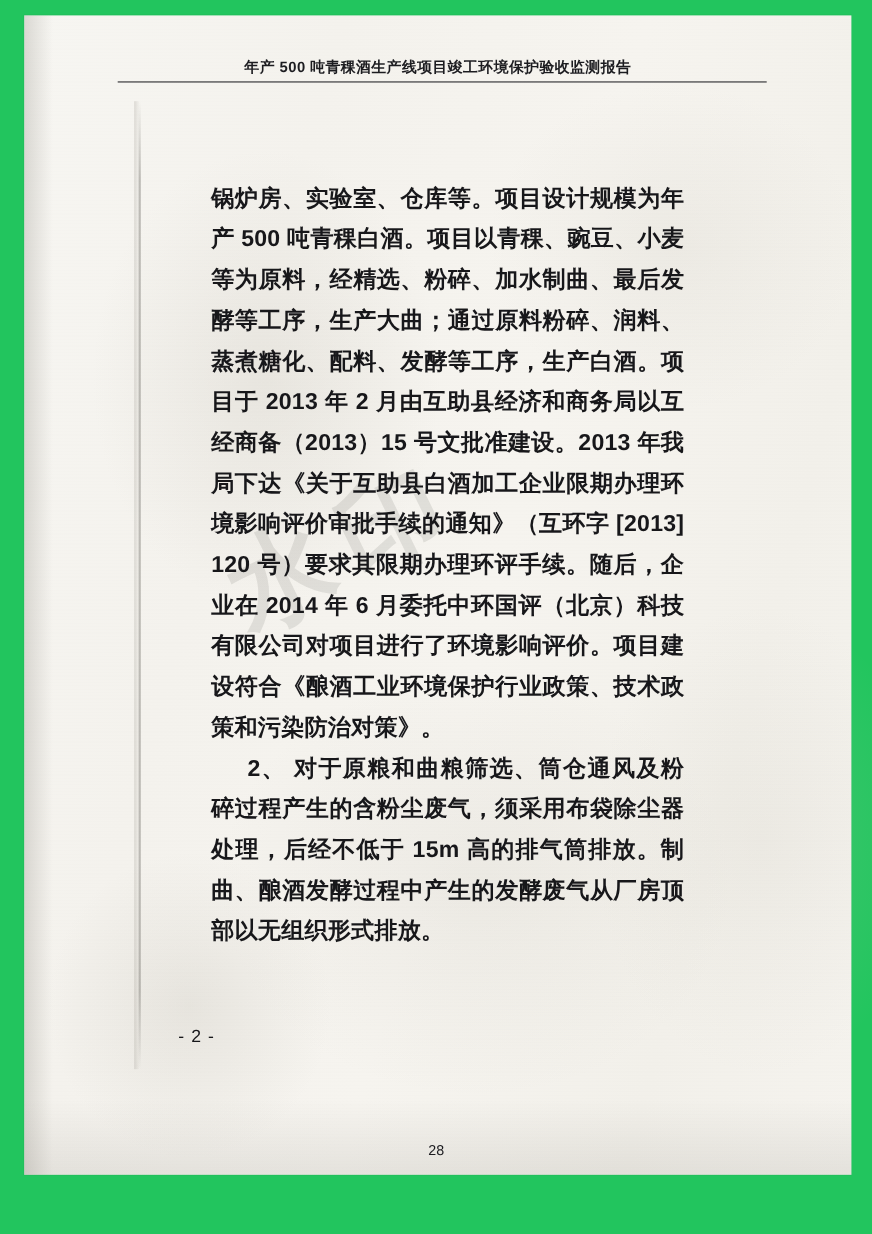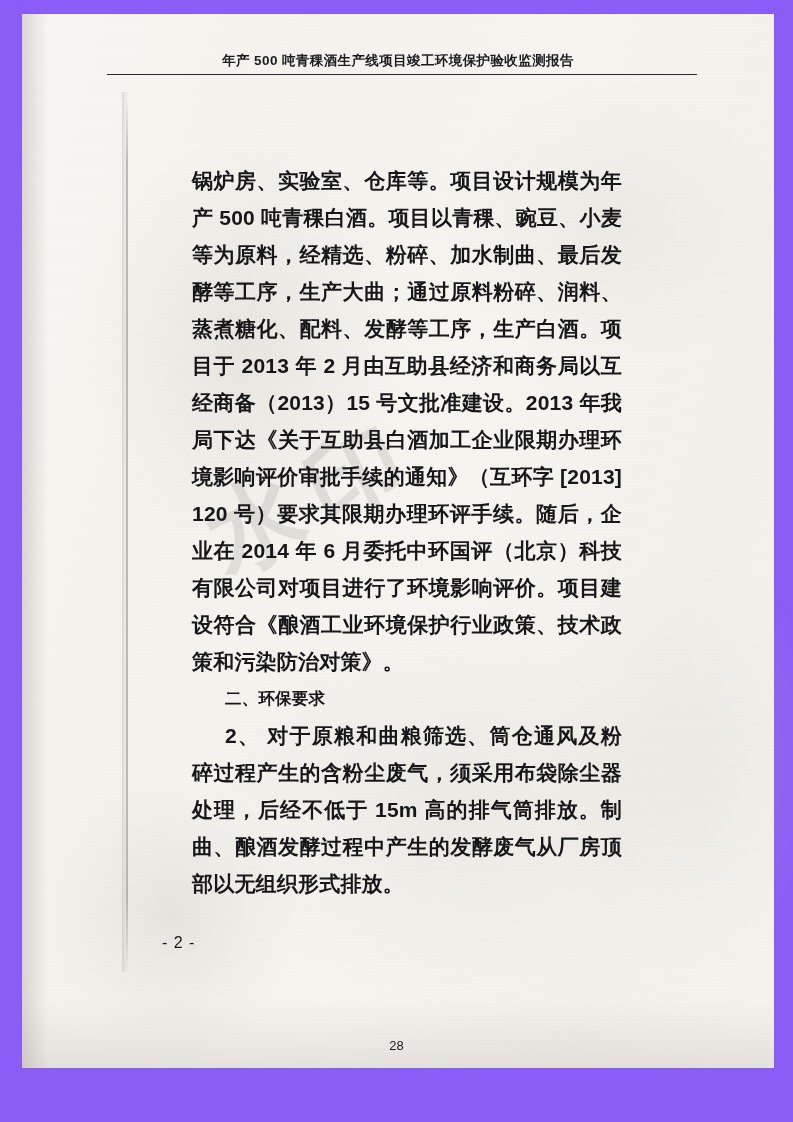"年产 500 吨青稞酒生产线项目竣工环境保护验收监测报告" .page { background: #8b5cf6 -> #22c55e }
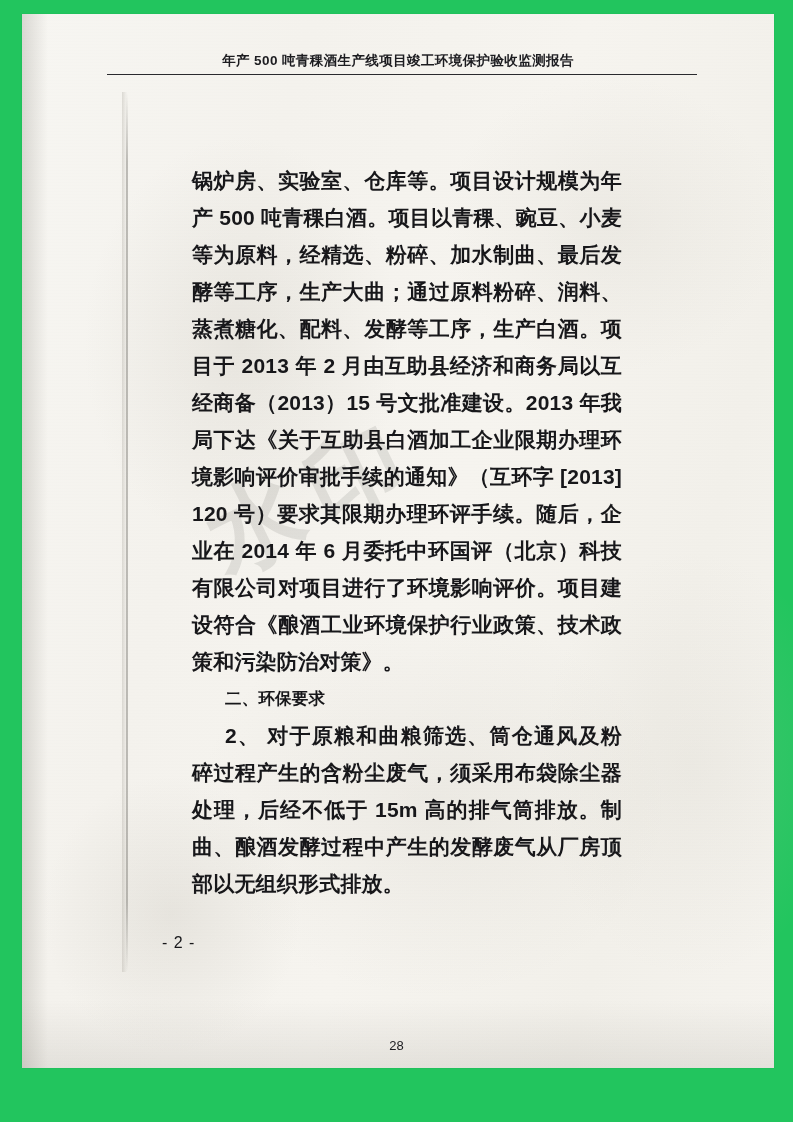"二、环保要求" p.section-head { html: <p>二、环保要求</p> -> none }
